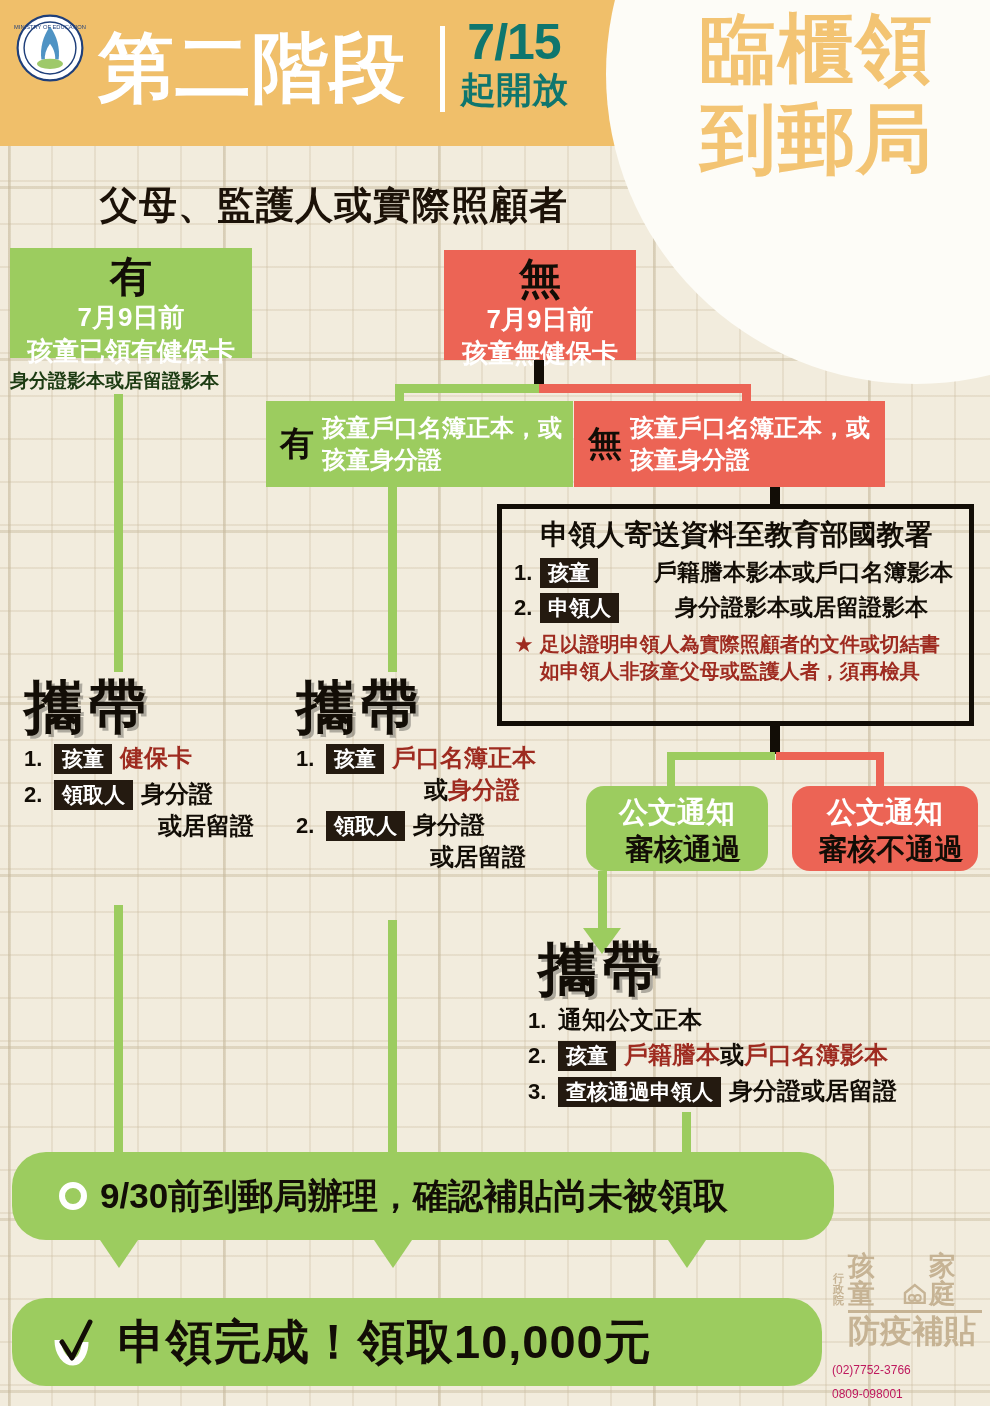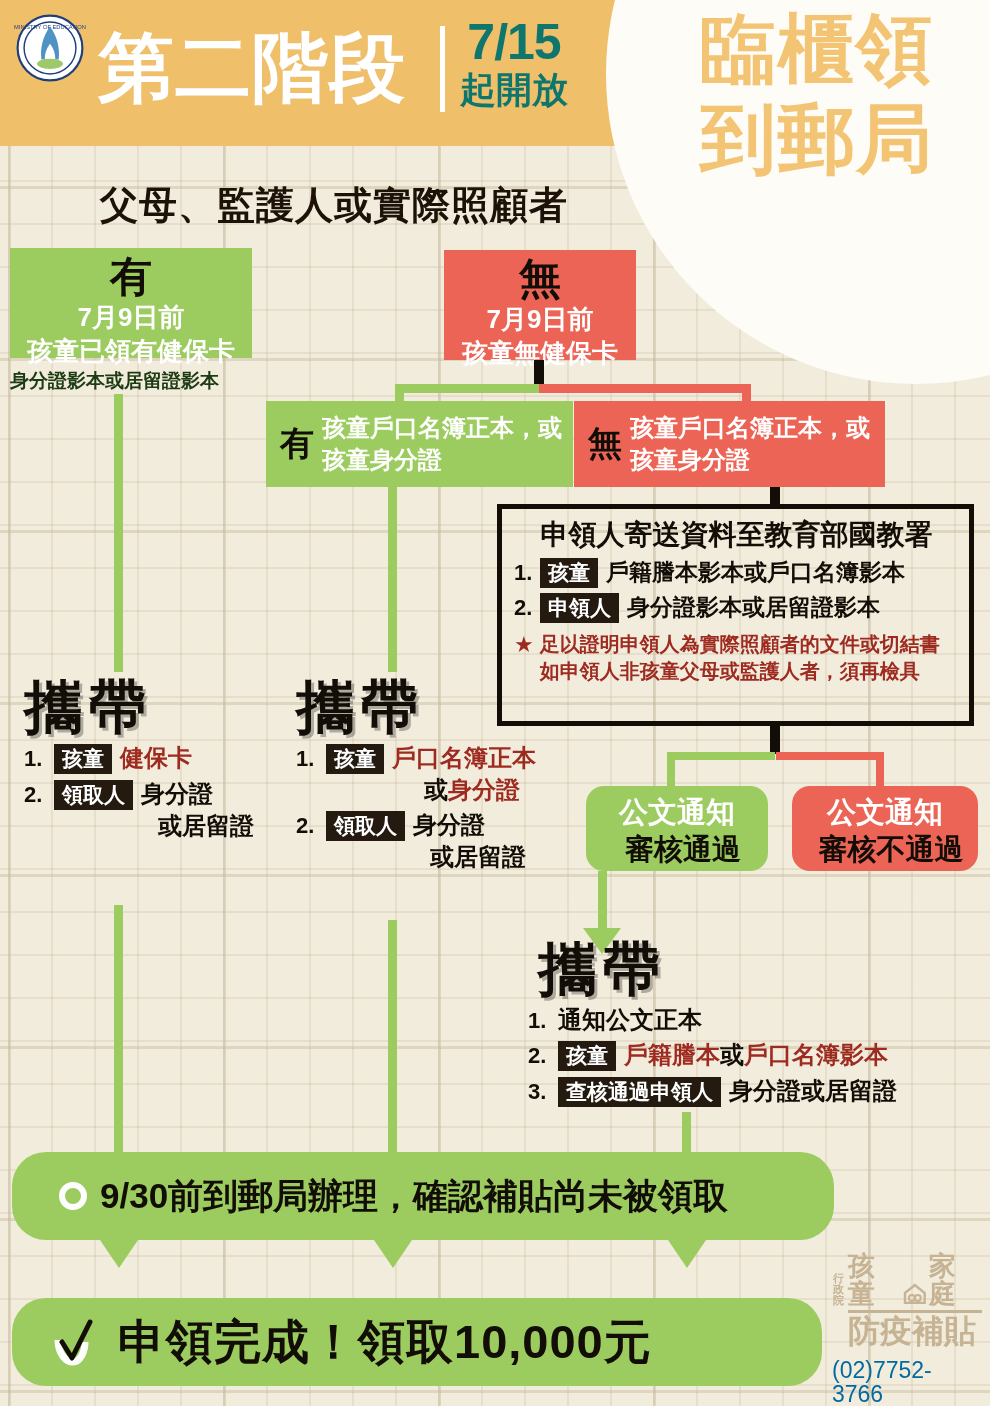"戶籍謄本影本或戶口名簿影本" .panel .txt { margin-left: none -> 48px }
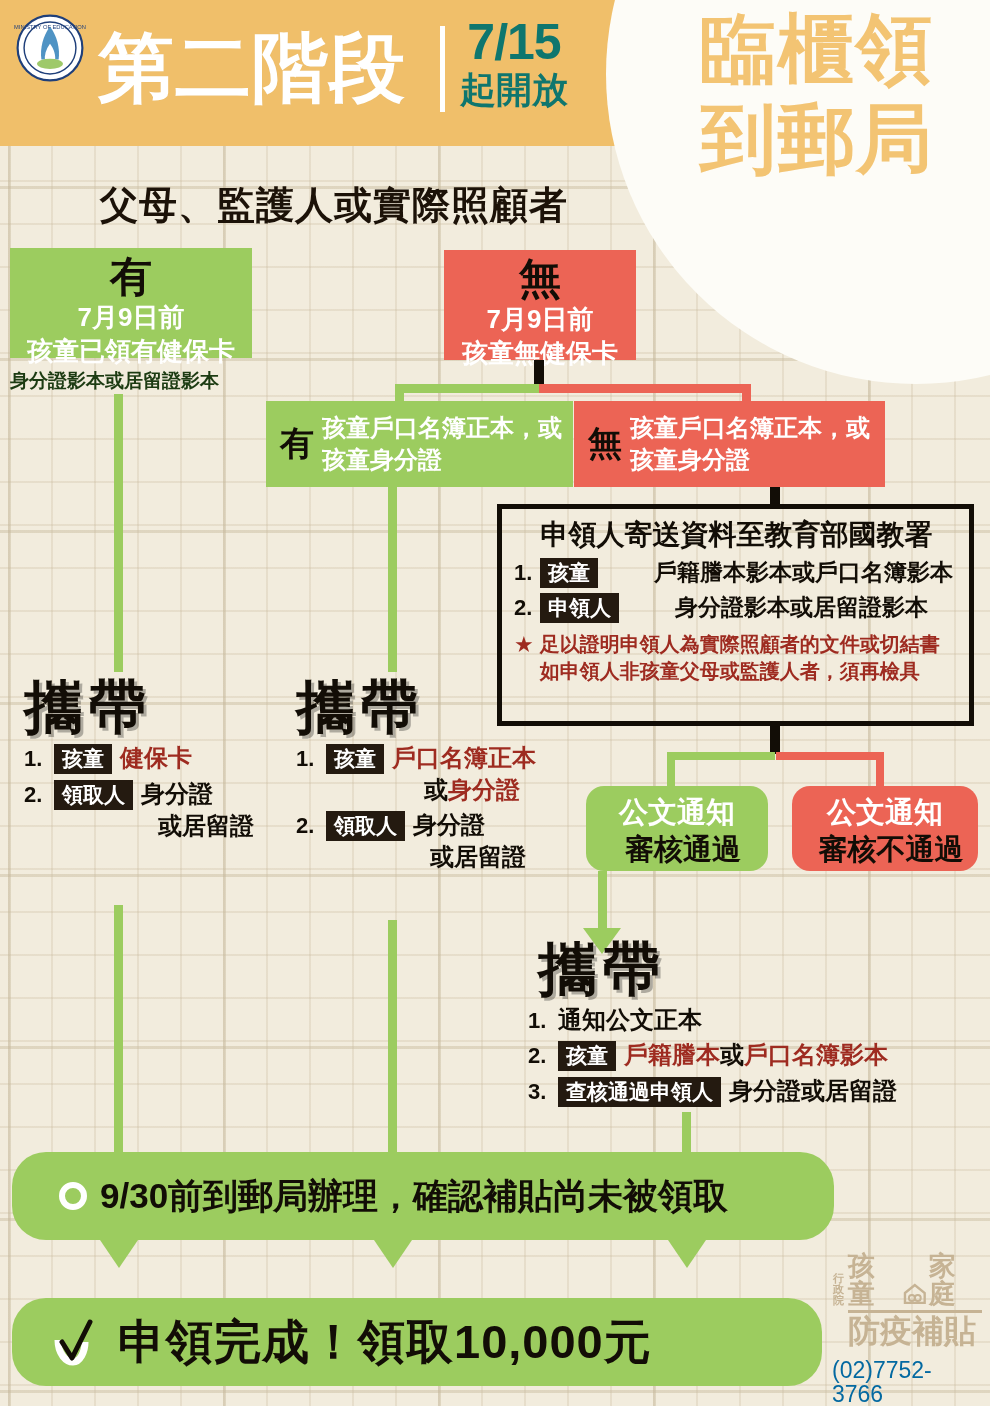"(02)7752-3766" .flogo .tel { color: #0369a1 -> #be185d; font-size: 23px -> 12px }
